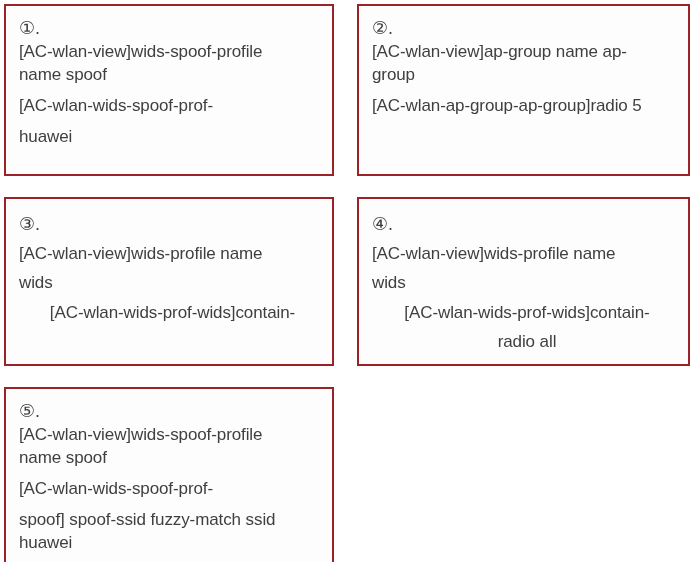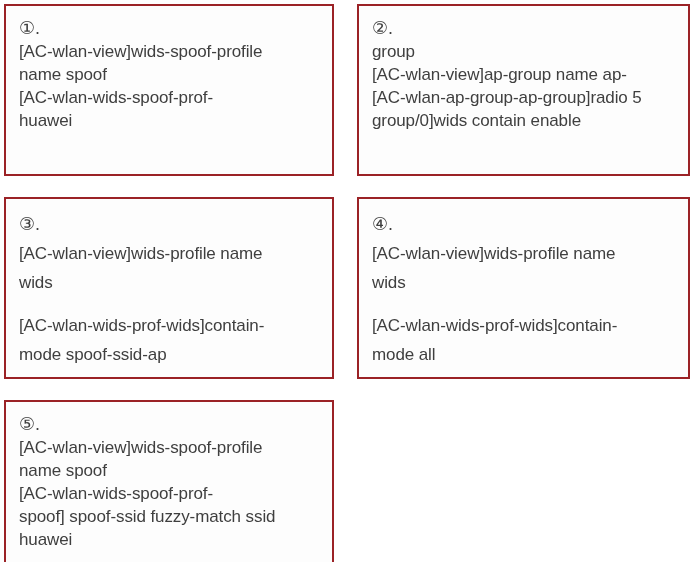"group" div.line { order: before "[AC-wlan-view]ap-group name ap-" -> after "[AC-wlan-view]ap-group name ap-" }
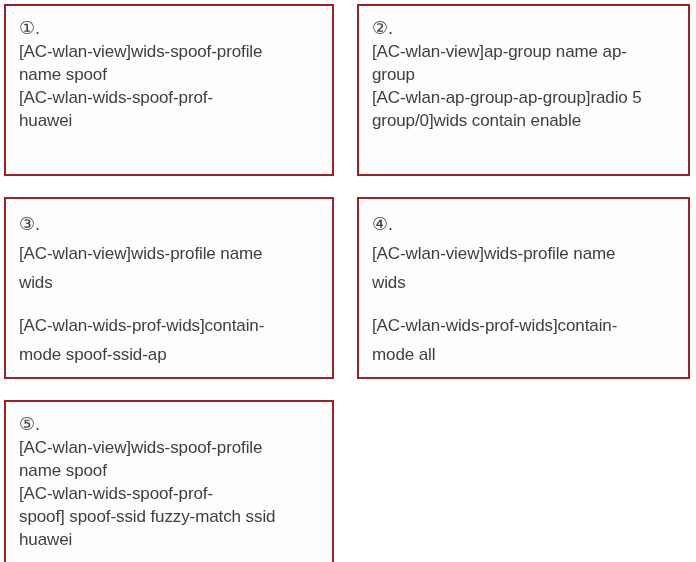"[AC-wlan-wids-spoof-prof-" .para + .para { margin-top: none -> 8px }
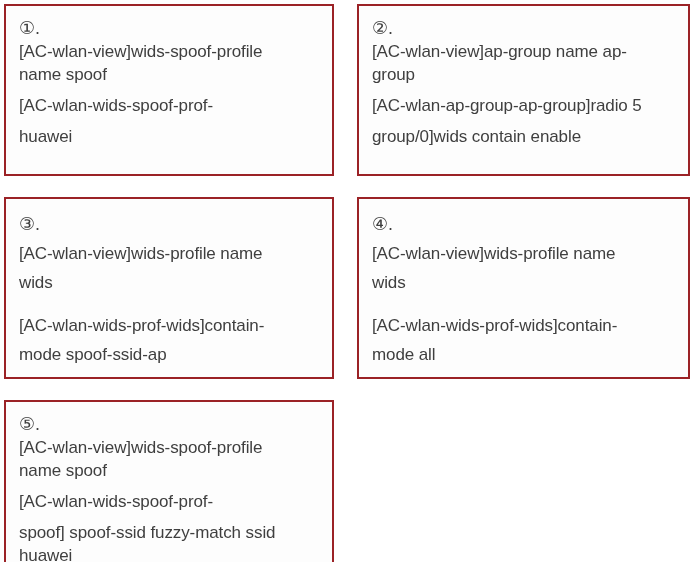"group/0]wids contain enable" div.para { html: <div> <div>group/0]wids contain enable</div> </div> -> none }
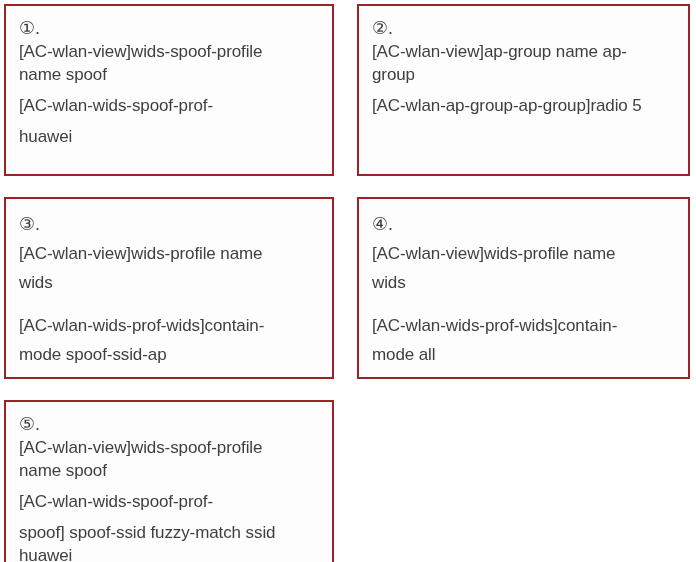"[AC-wlan-wids-prof-wids]contain-" .loose .para + .para { margin-top: 14px -> 1px; text-align: none -> center }
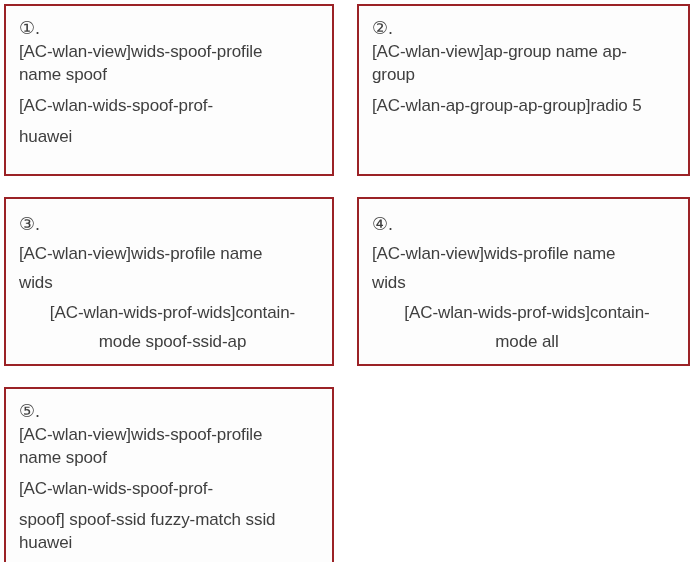"mode spoof-ssid-ap" div.line { html: <div>mode spoof-ssid-ap</div> -> none }
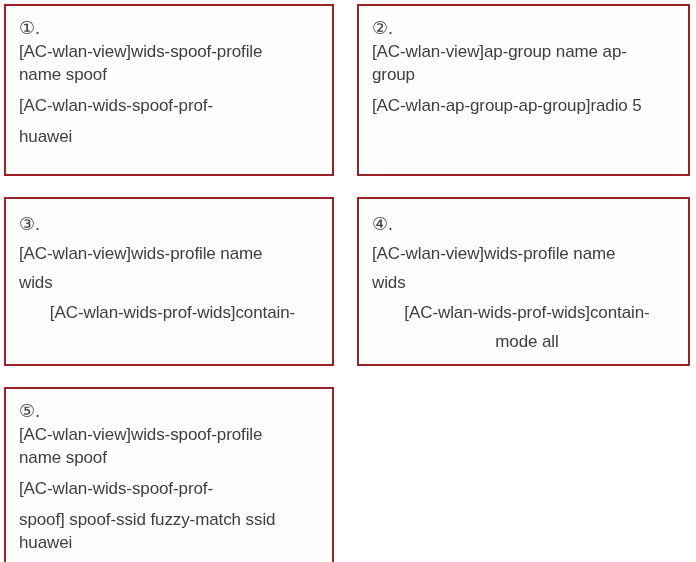"mode all" div.line { text: mode -> radio }
